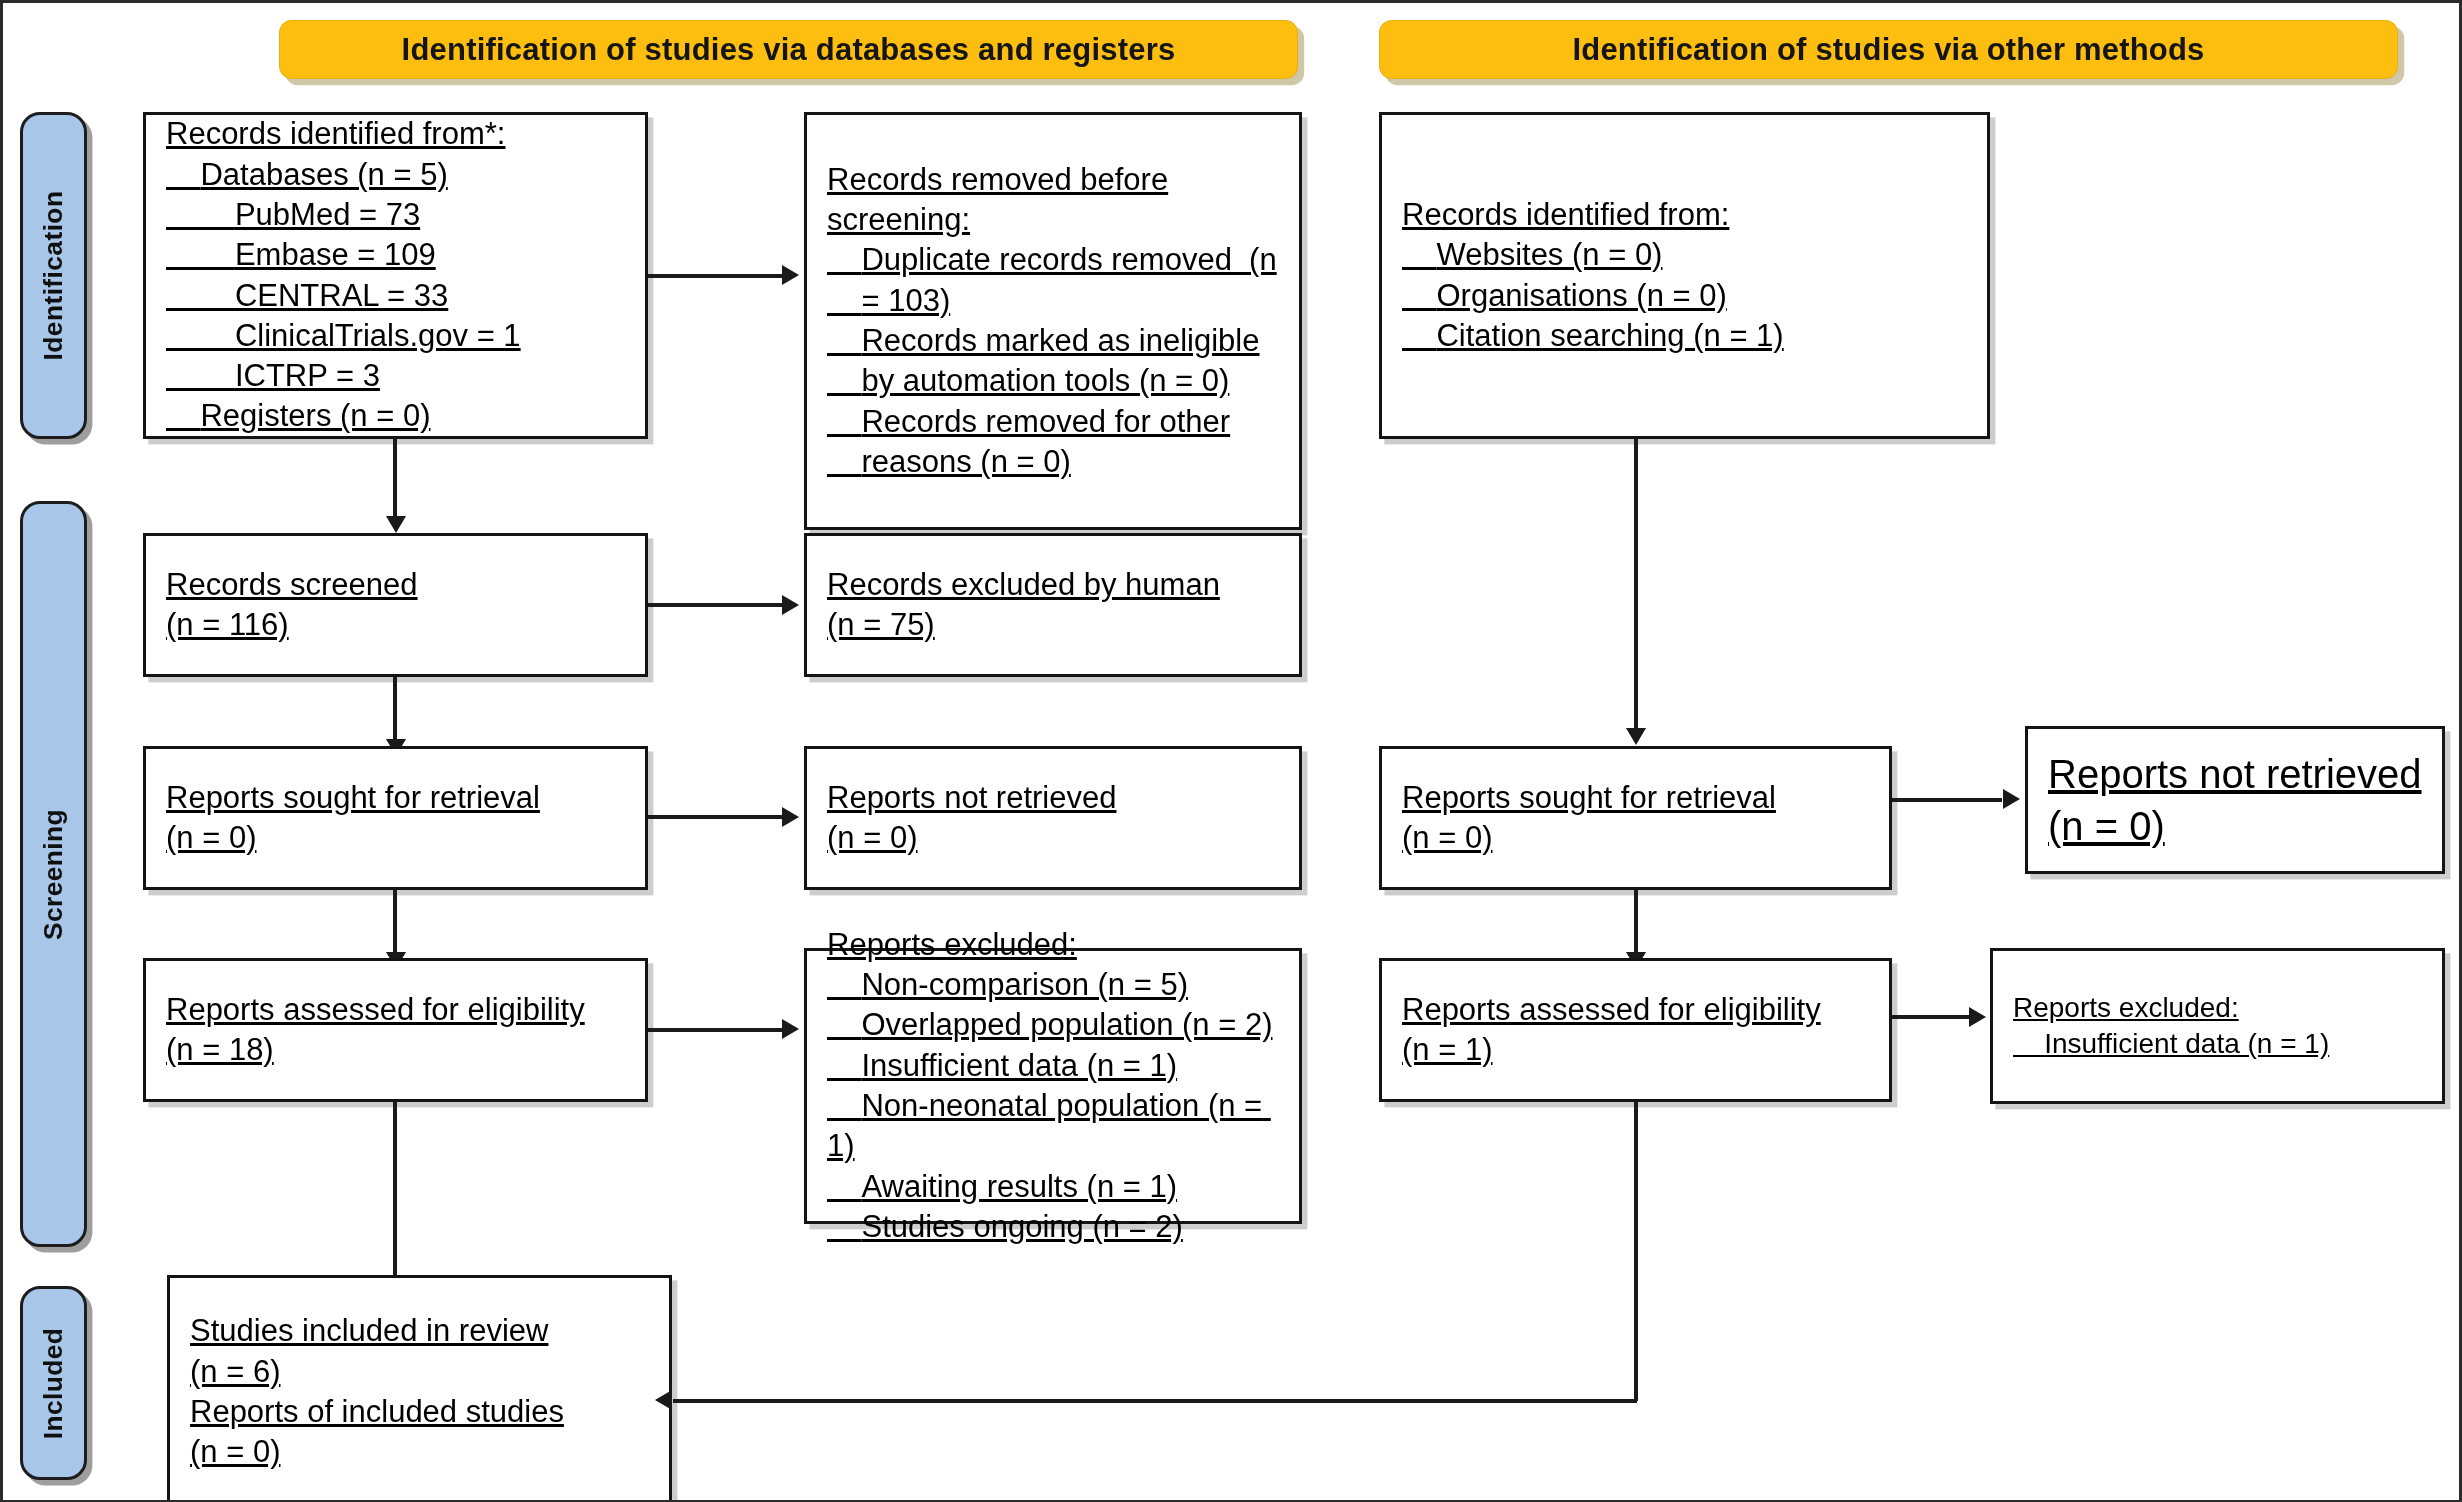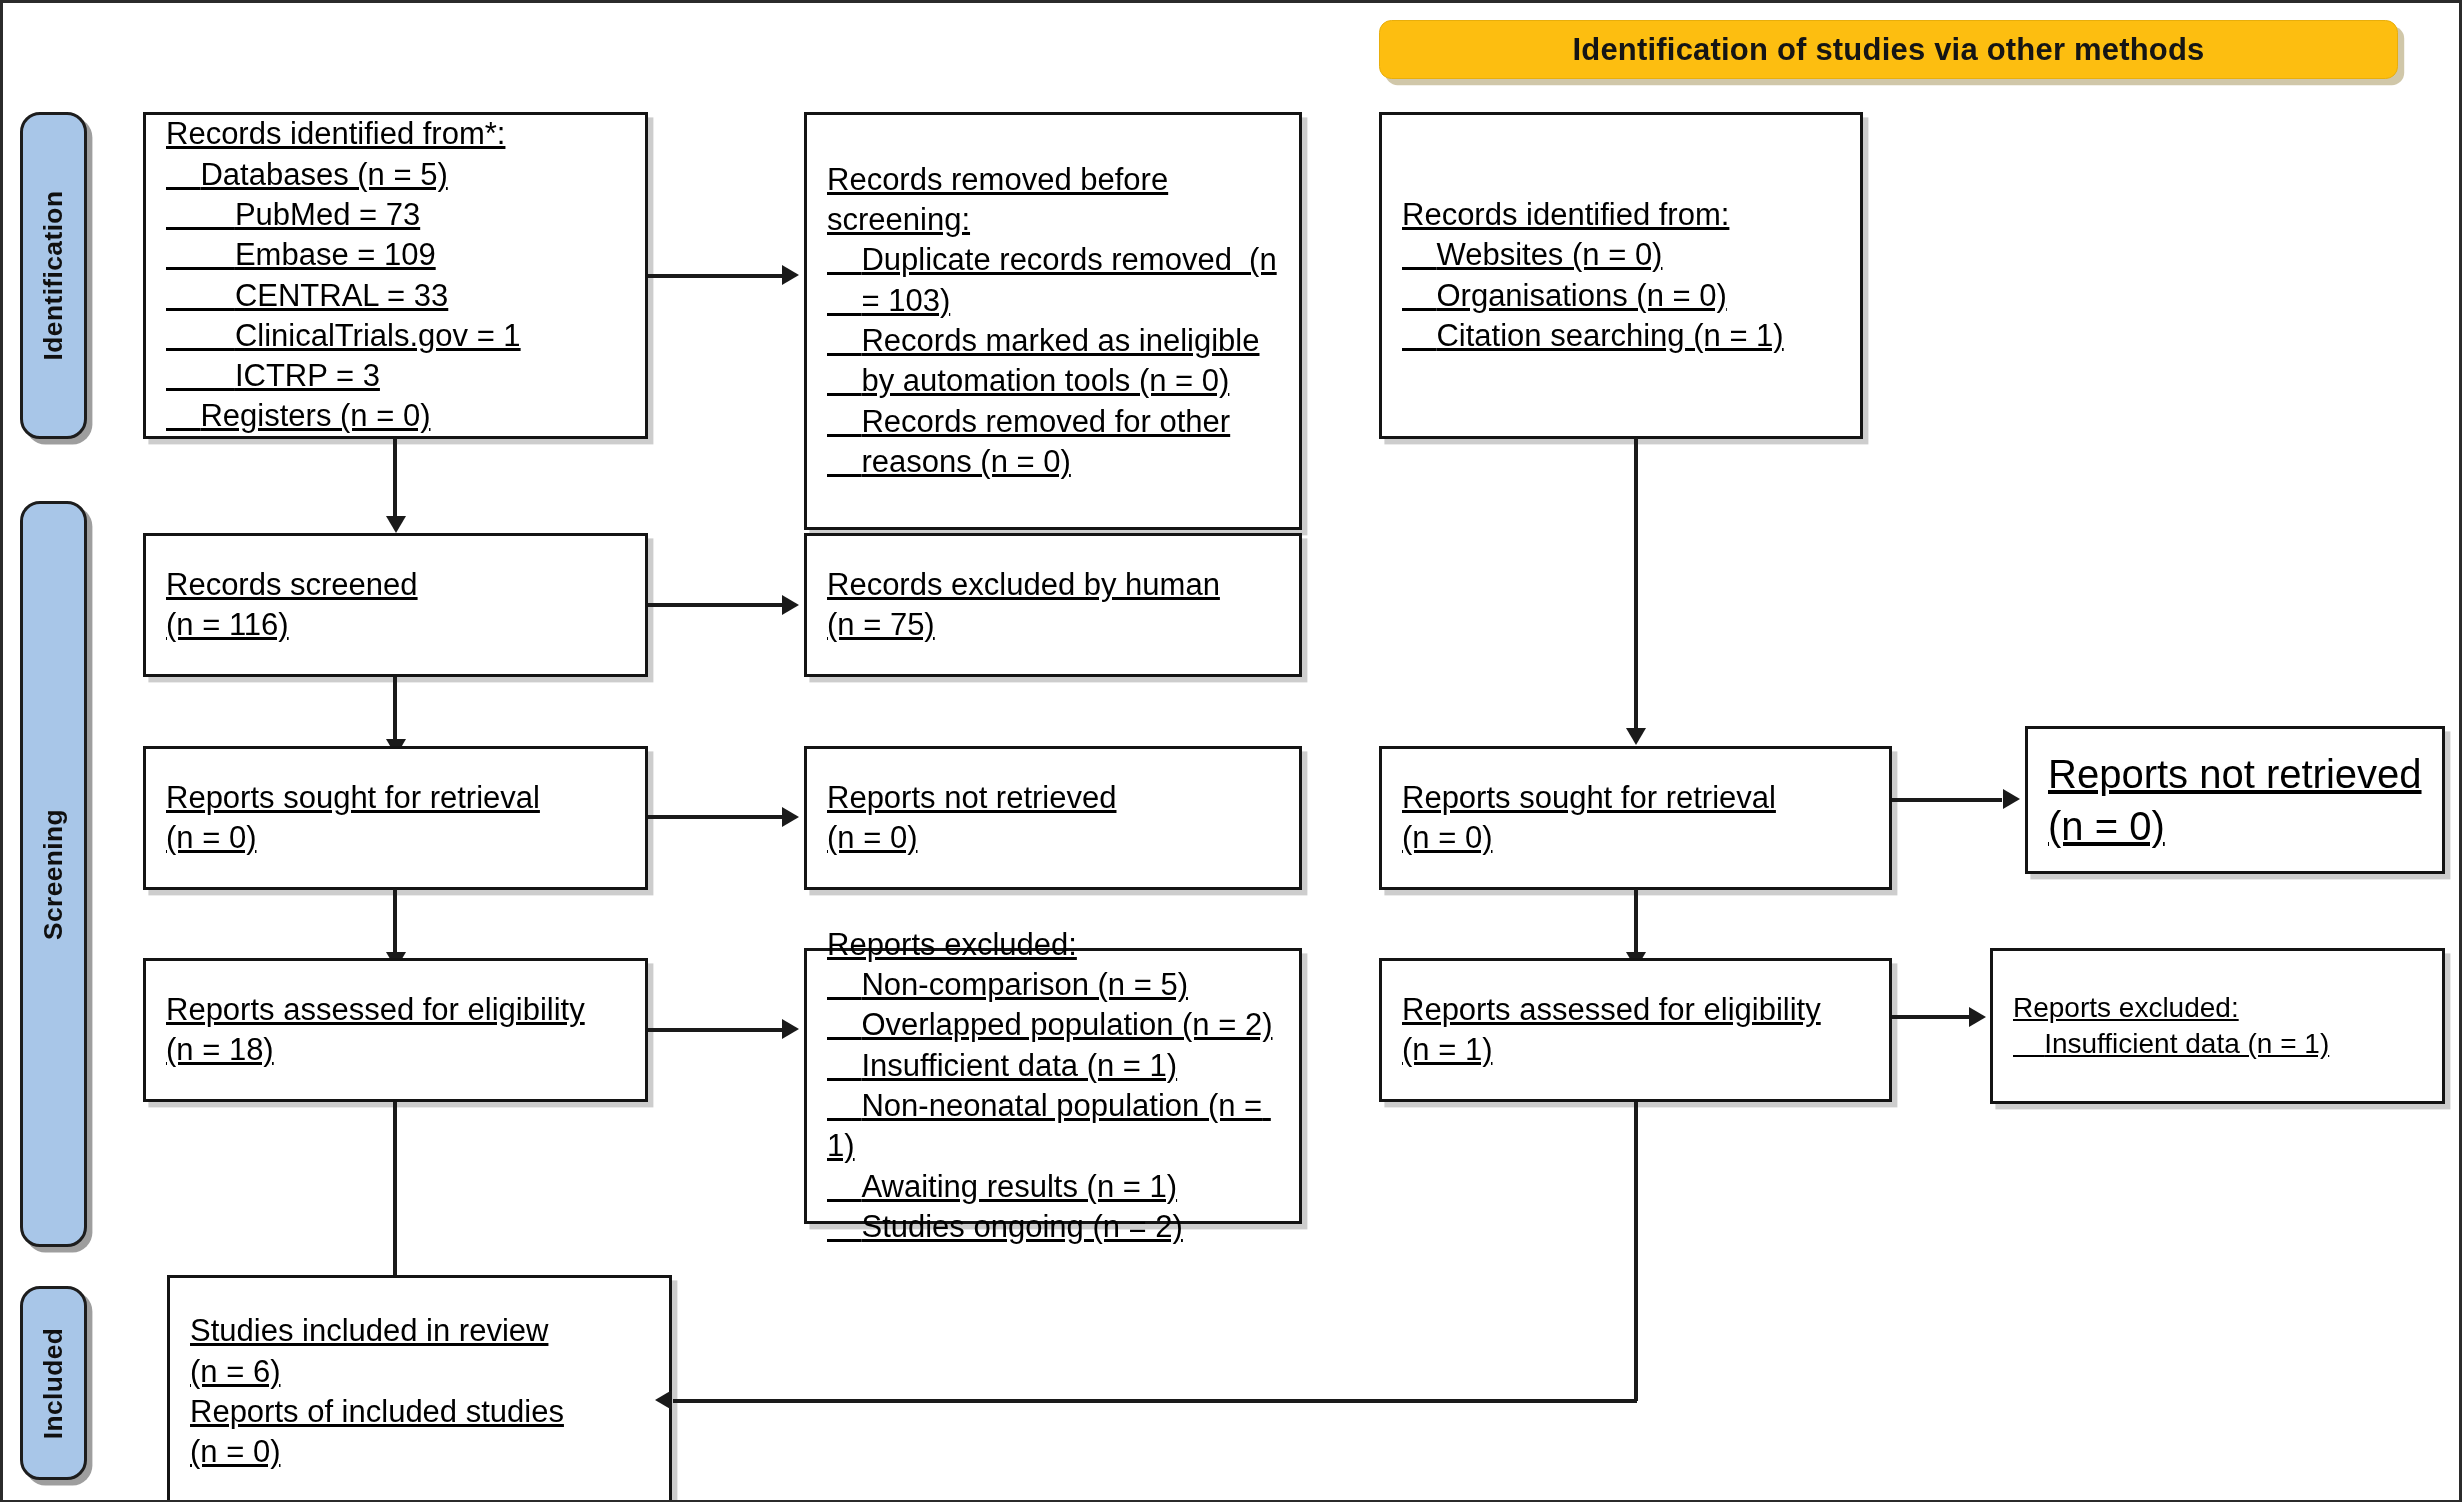"Identification of studies via databases" div.abs { html: none -> <div>Identification of studies via databases and registers</div> }
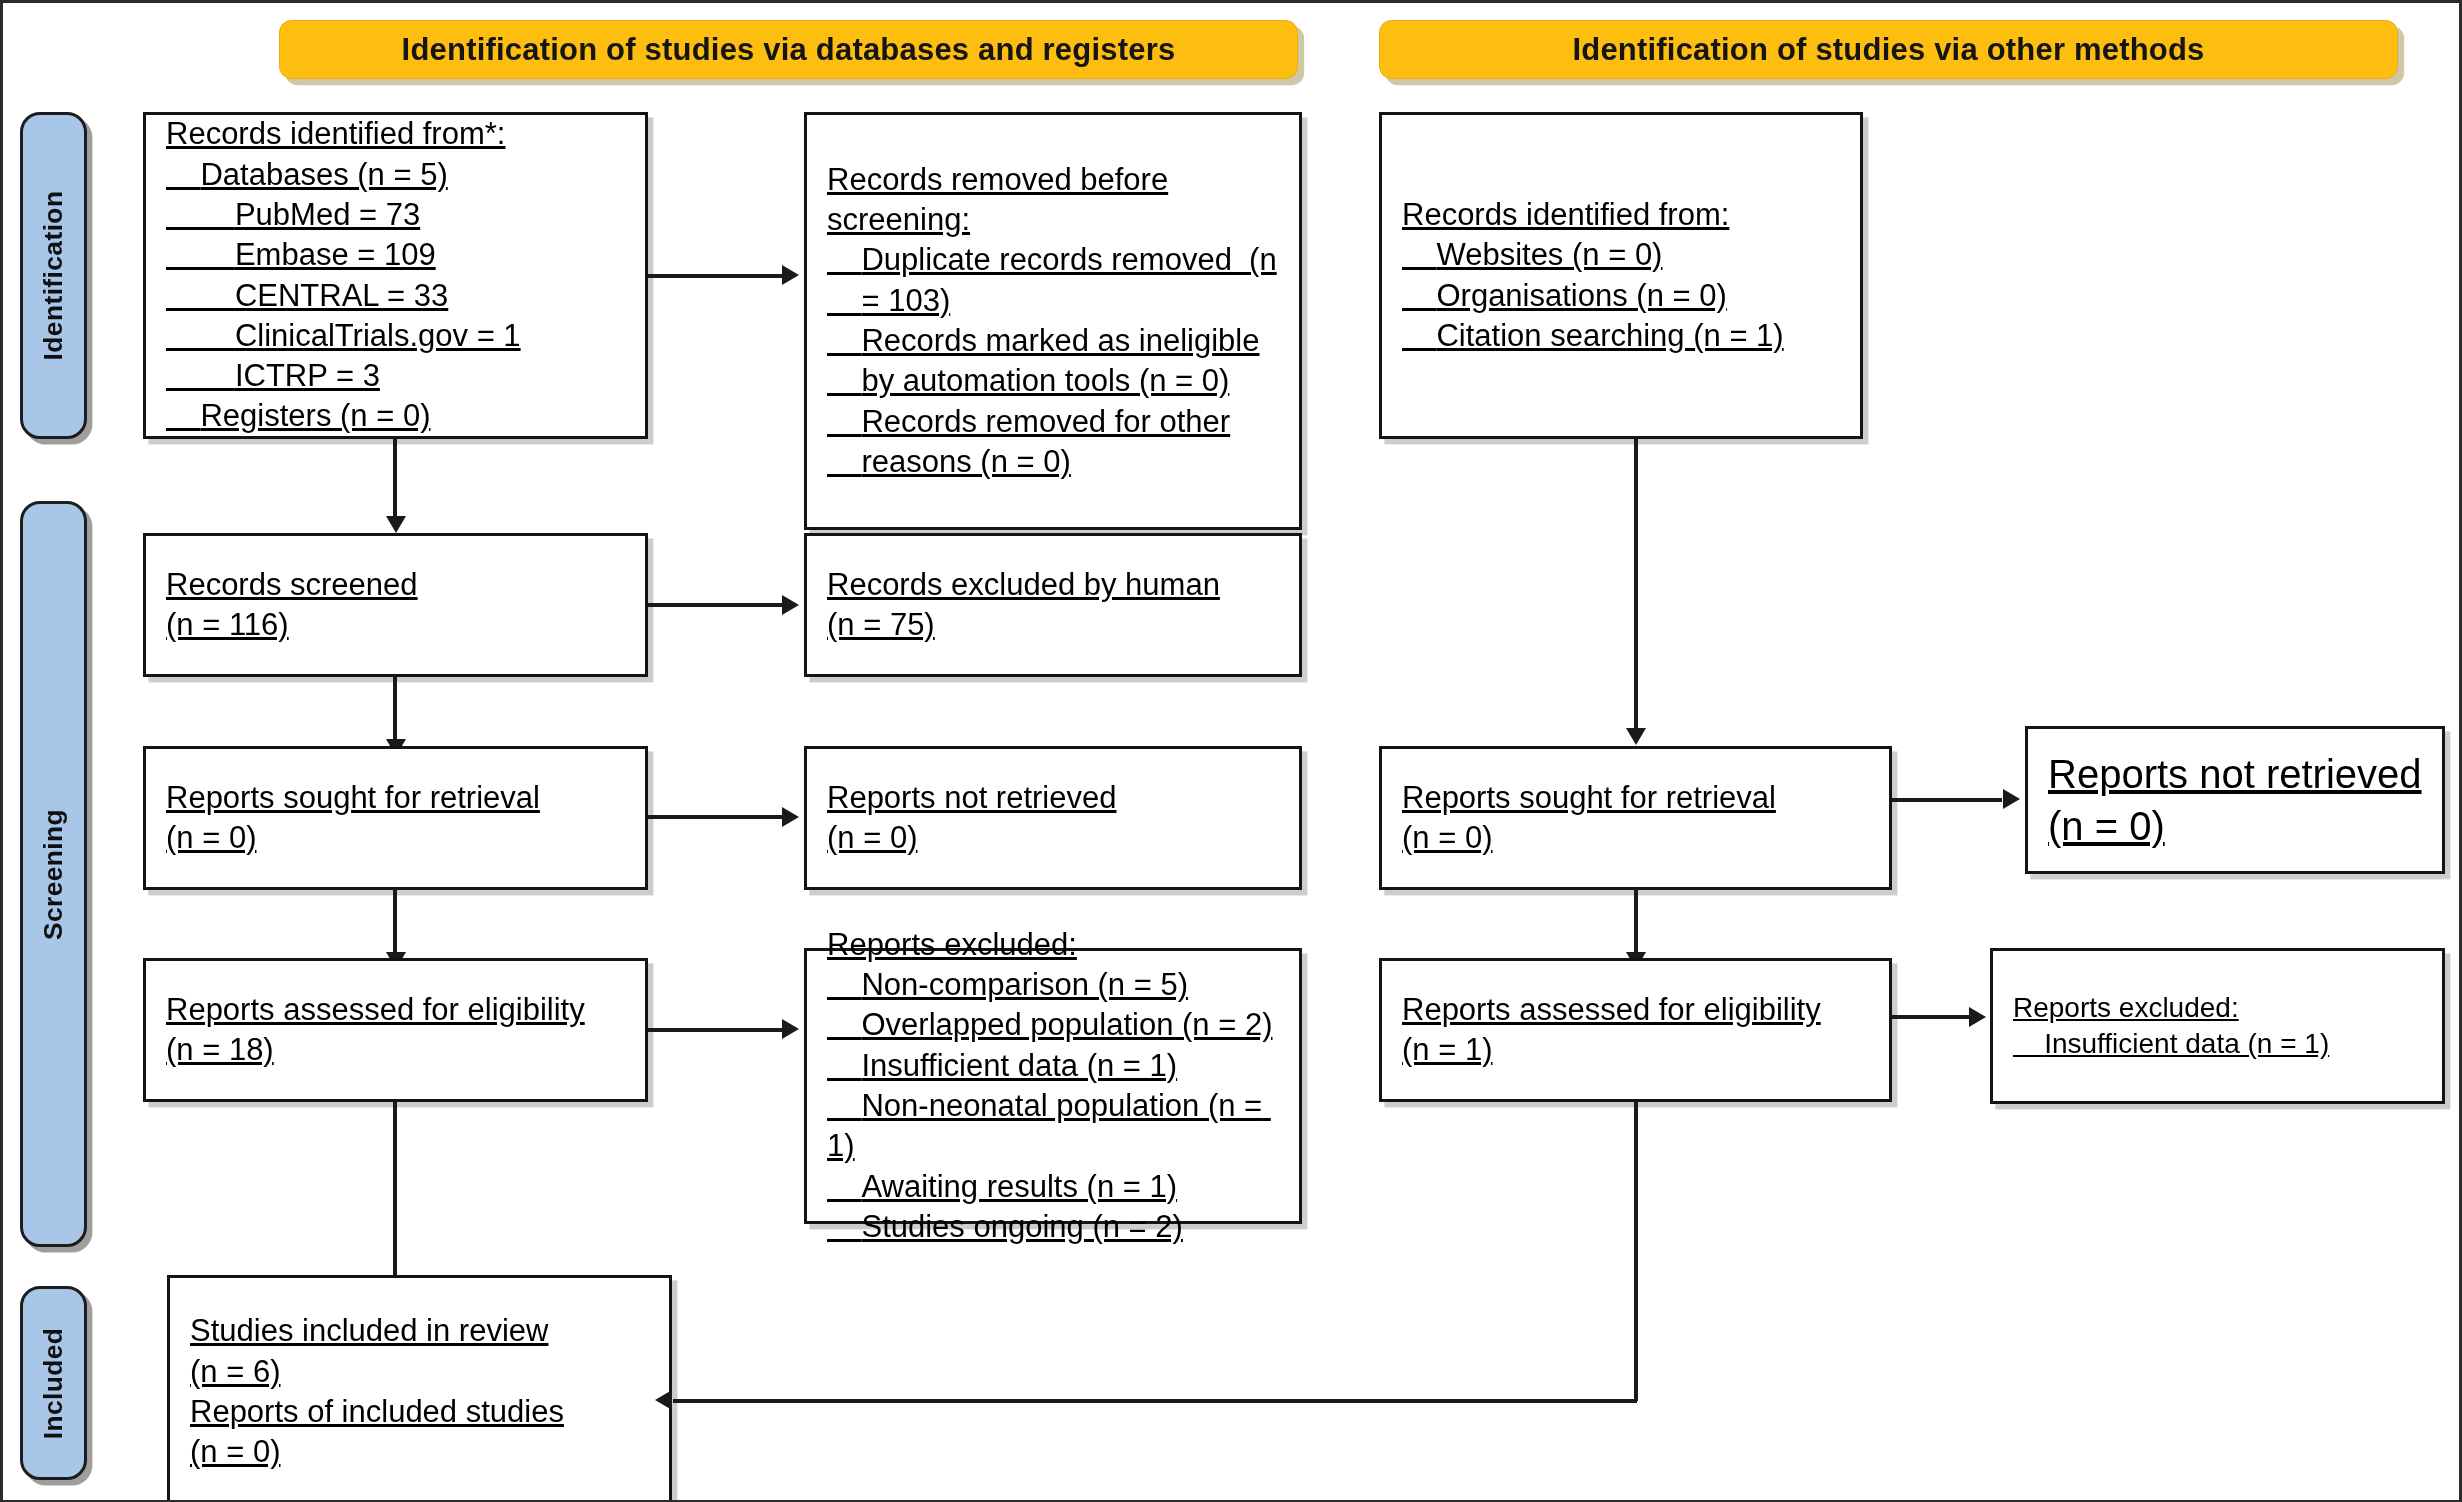"Records identified from:" div.abs { width: 484px -> 611px }
